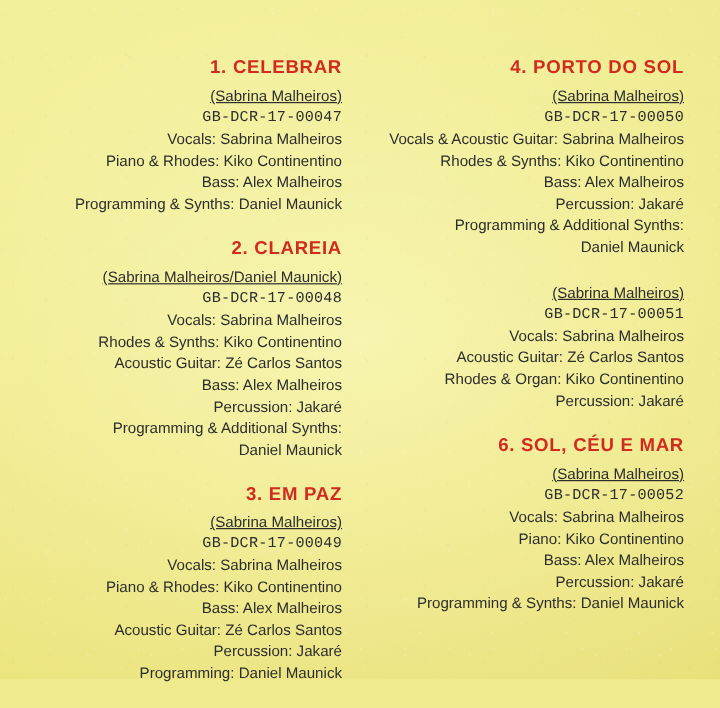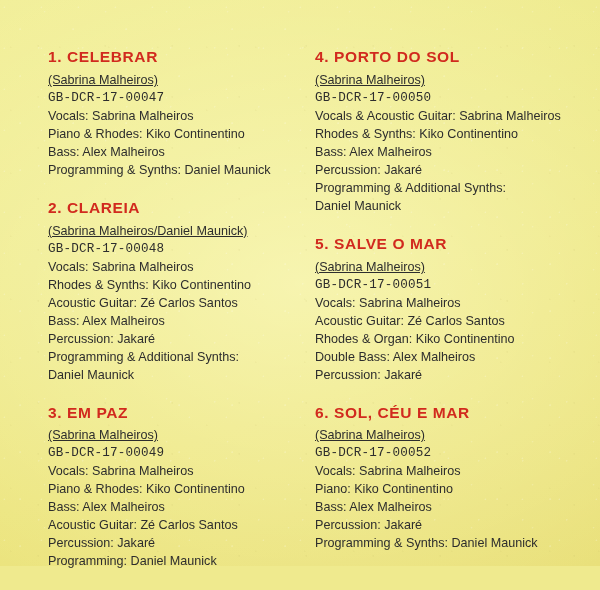"1. CELEBRAR" #liner { text-align: none -> right }
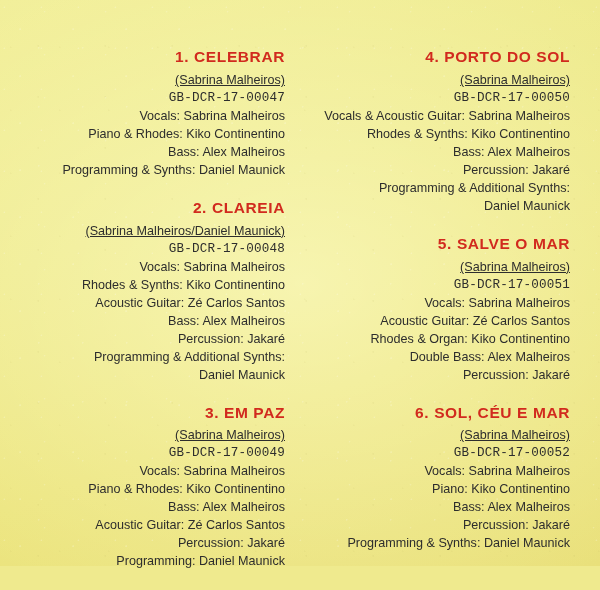"5. SALVE O MAR" div.track-title { html: <div>5. SALVE O MAR</div> -> none }
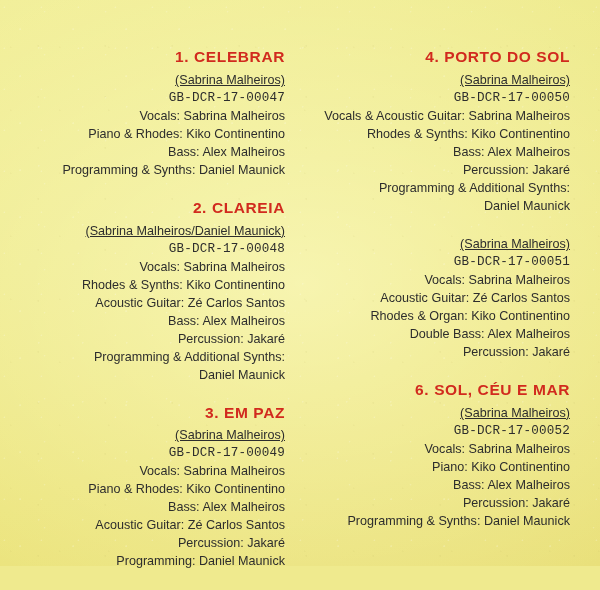"Double Bass: Alex Malheiros" div.credit-line { html: <div>Double Bass: Alex Malheiros</div> -> none }
